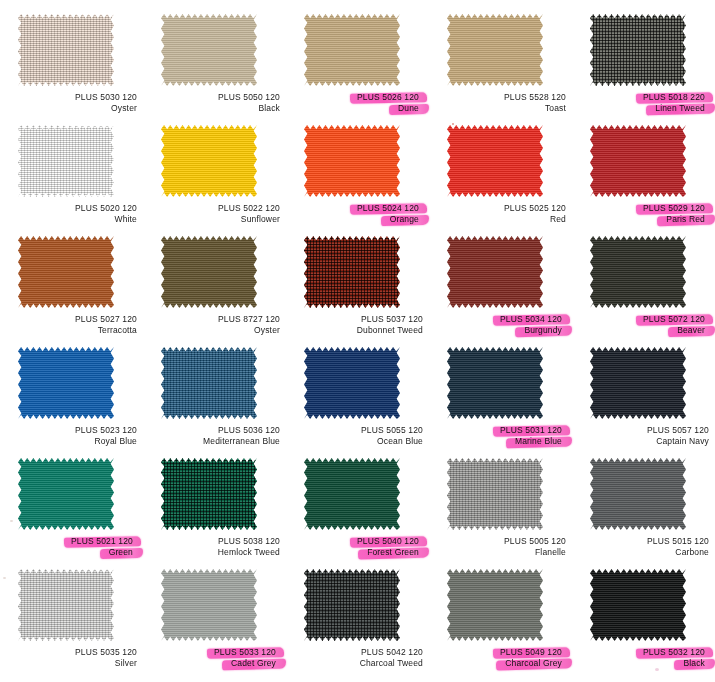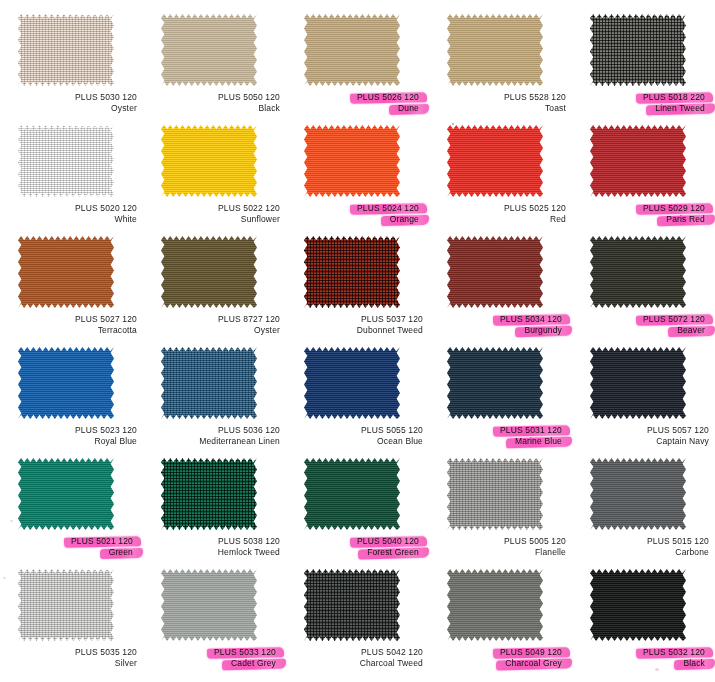"Mediterranean Linen" span.name { text: Linen -> Blue }
